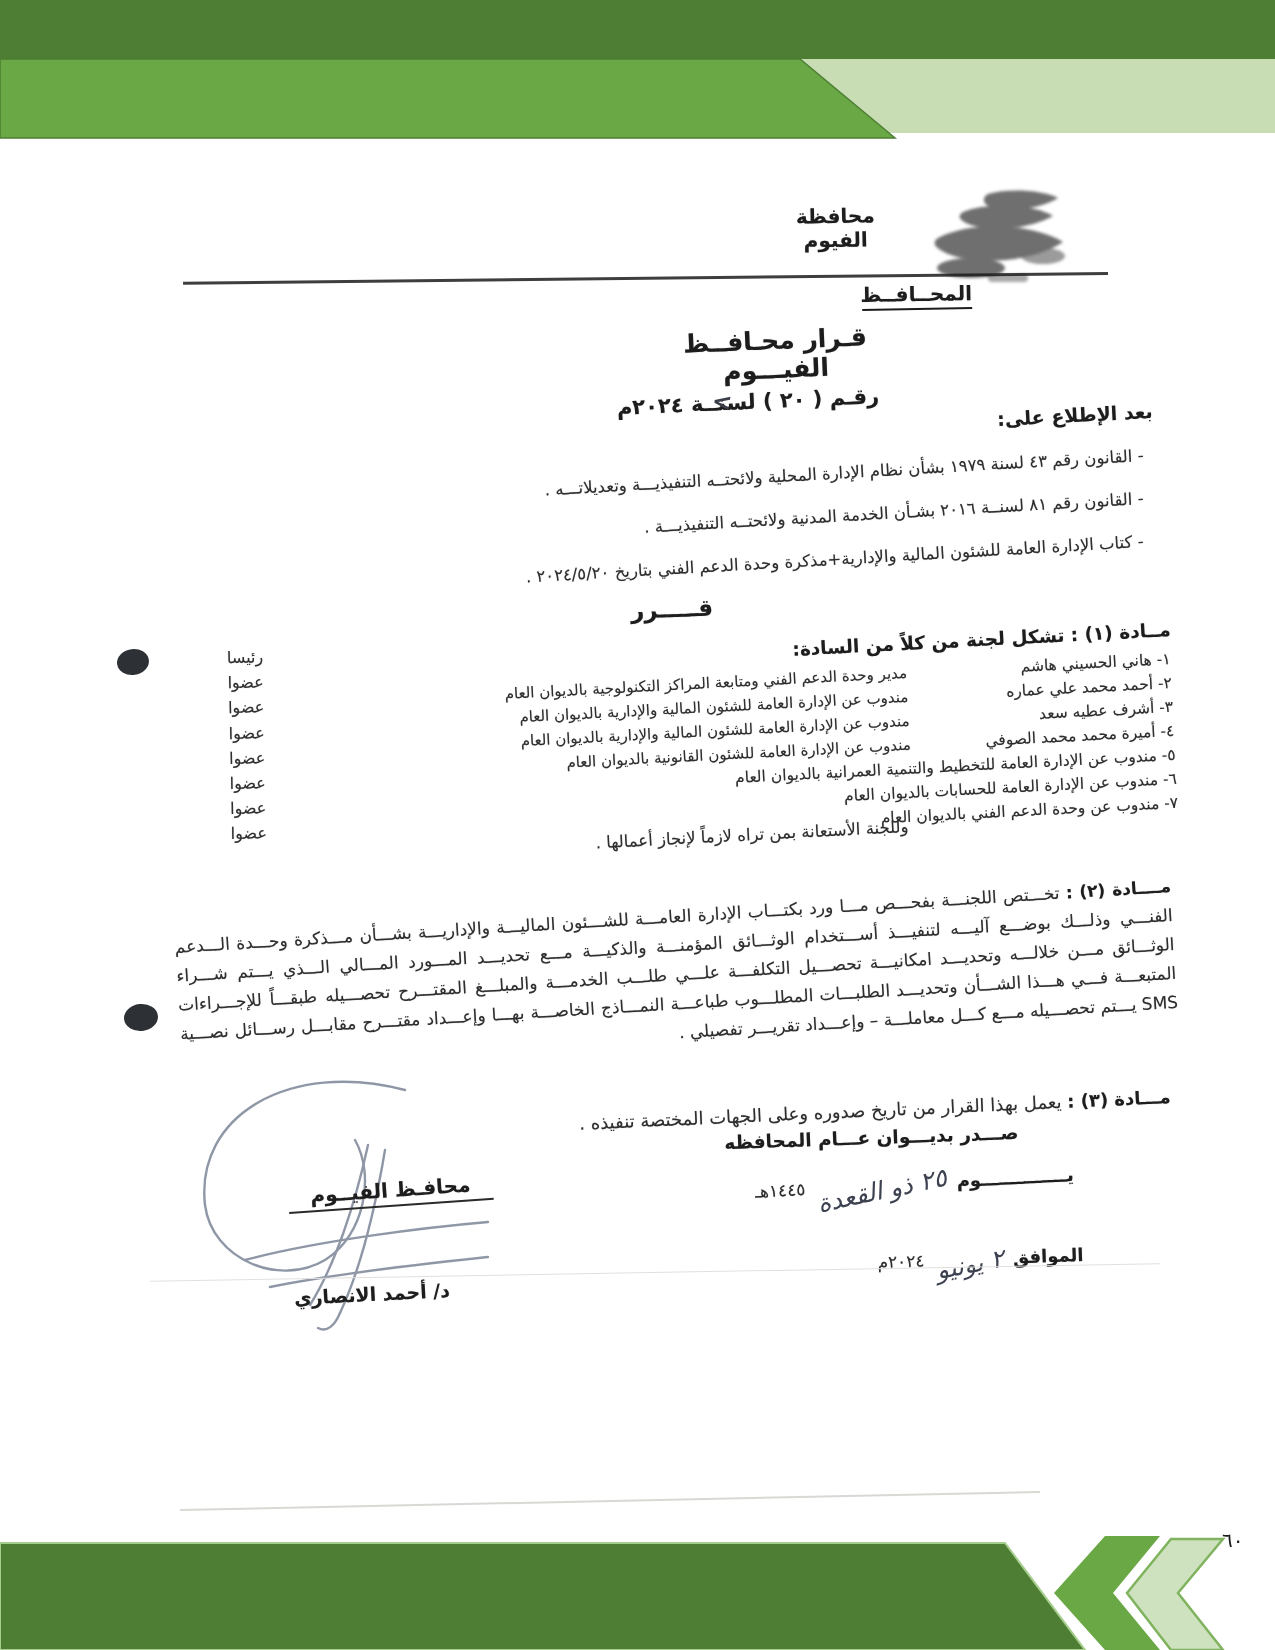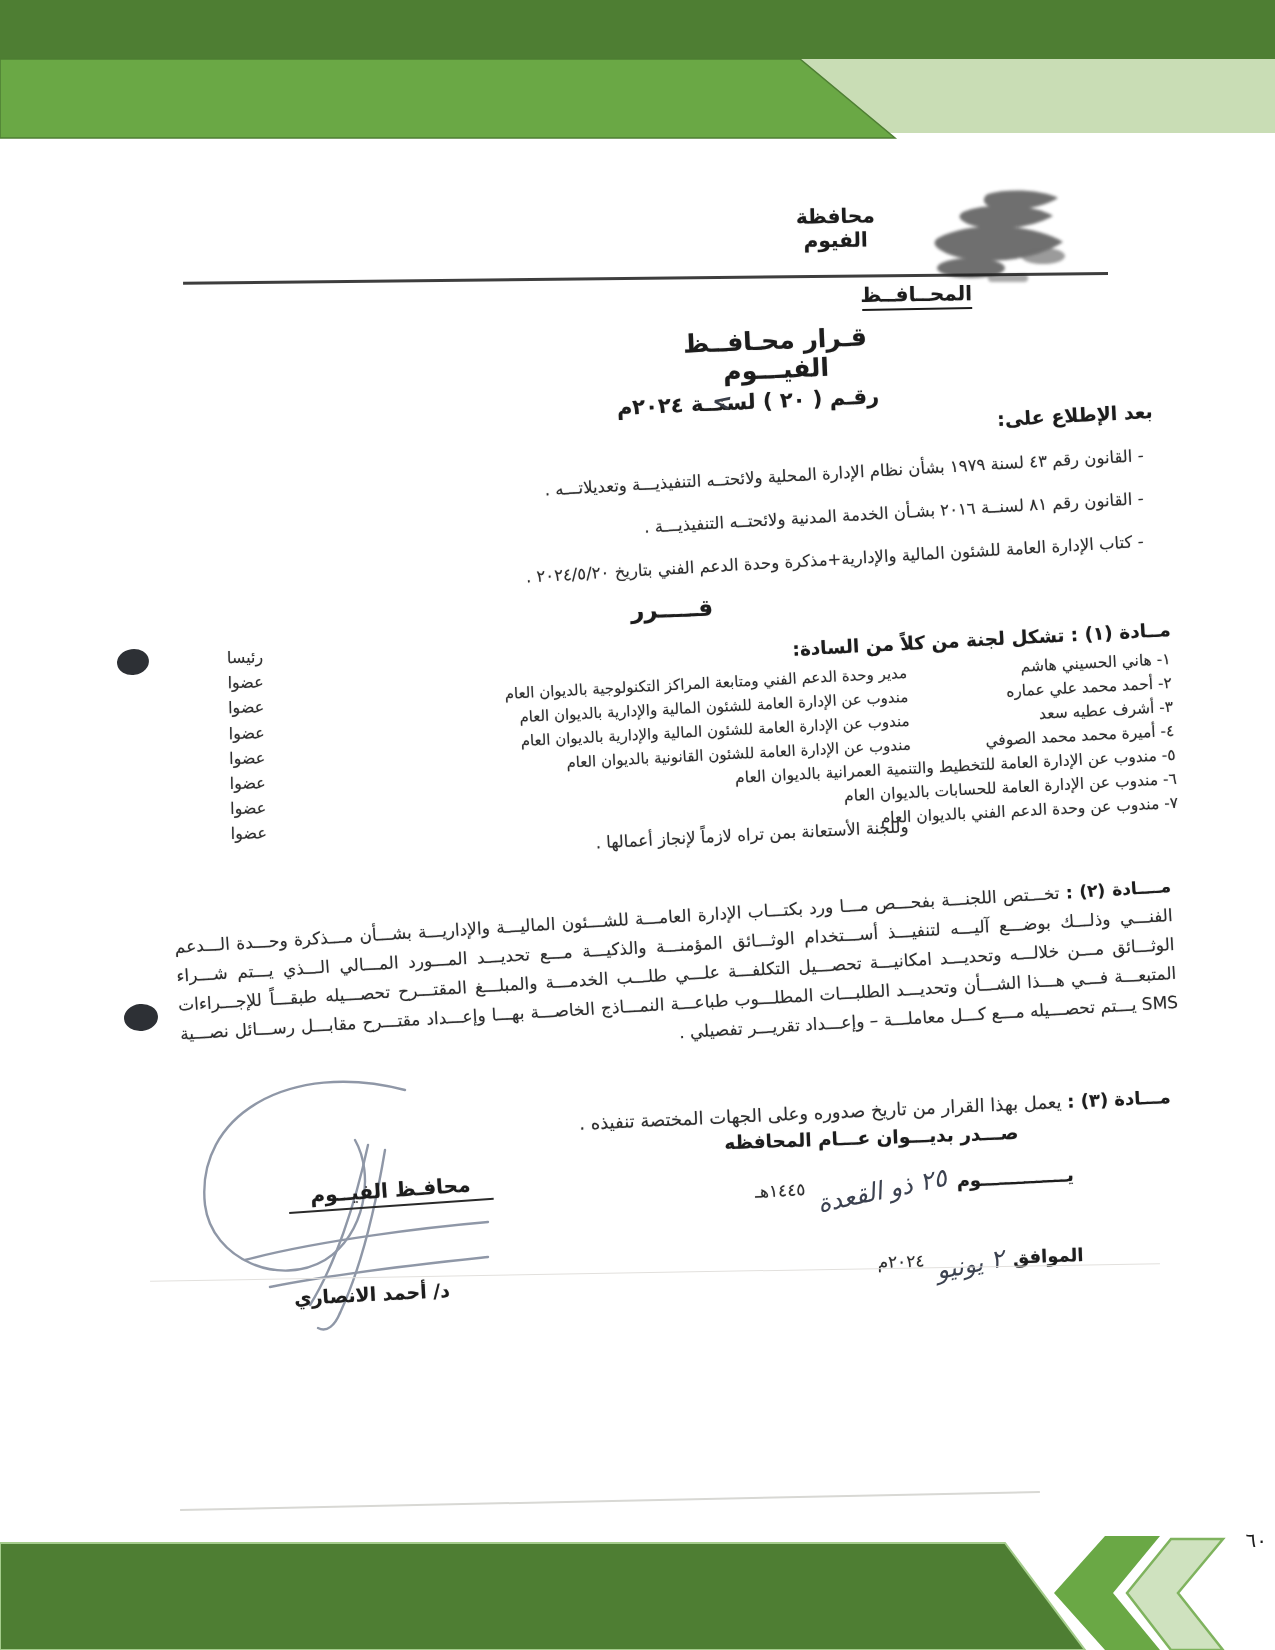"٦٠" .page-number { text-align: right -> left }
